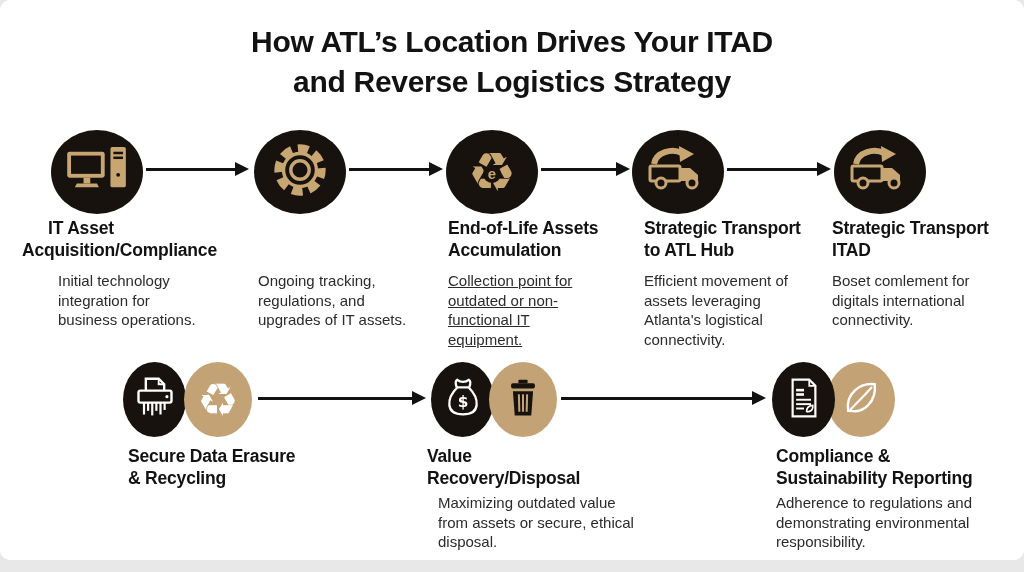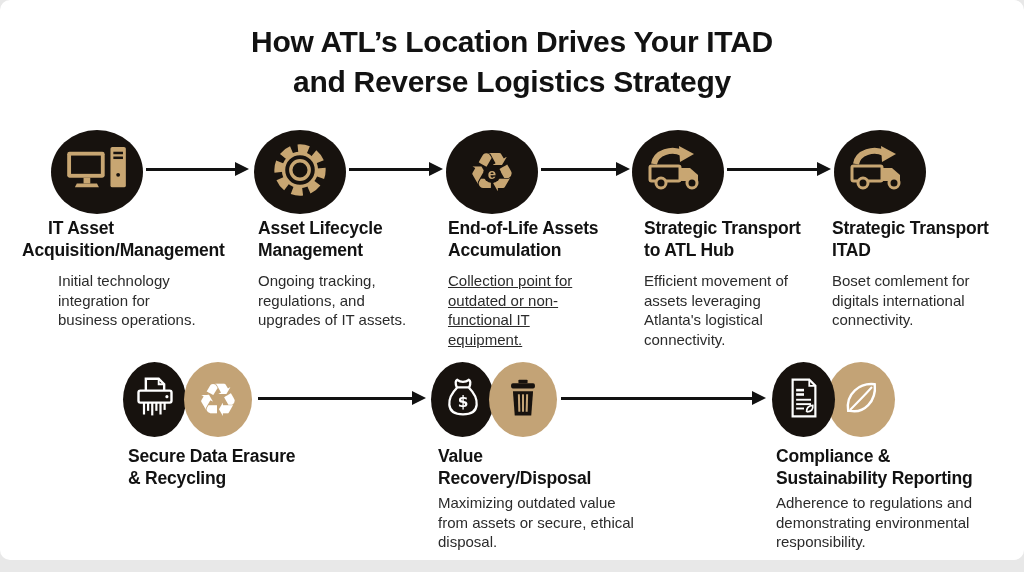"IT Asset" h2.step-title { text: Acquisition/Management -> Acquisition/Compliance }
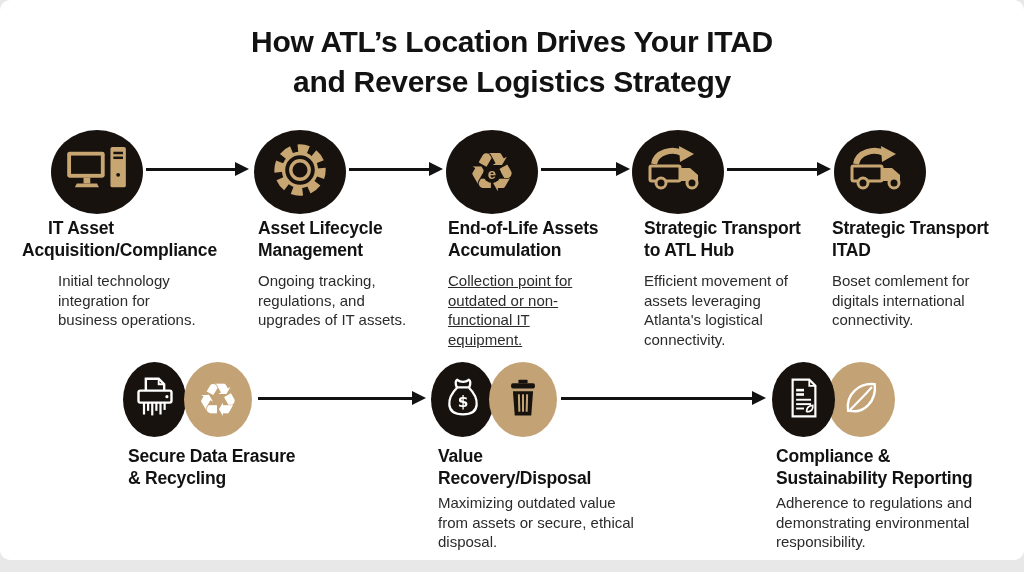"Asset Lifecycle" h2.step-title { html: <h2>Asset Lifecycle Management</h2> -> none }
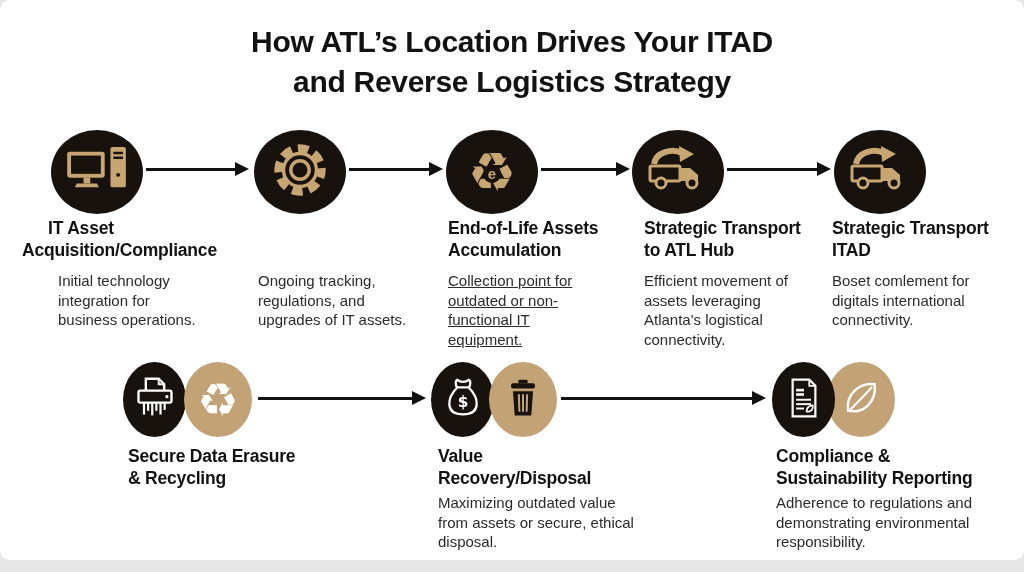"Value" h2.step-title { left: 438px -> 427px }
